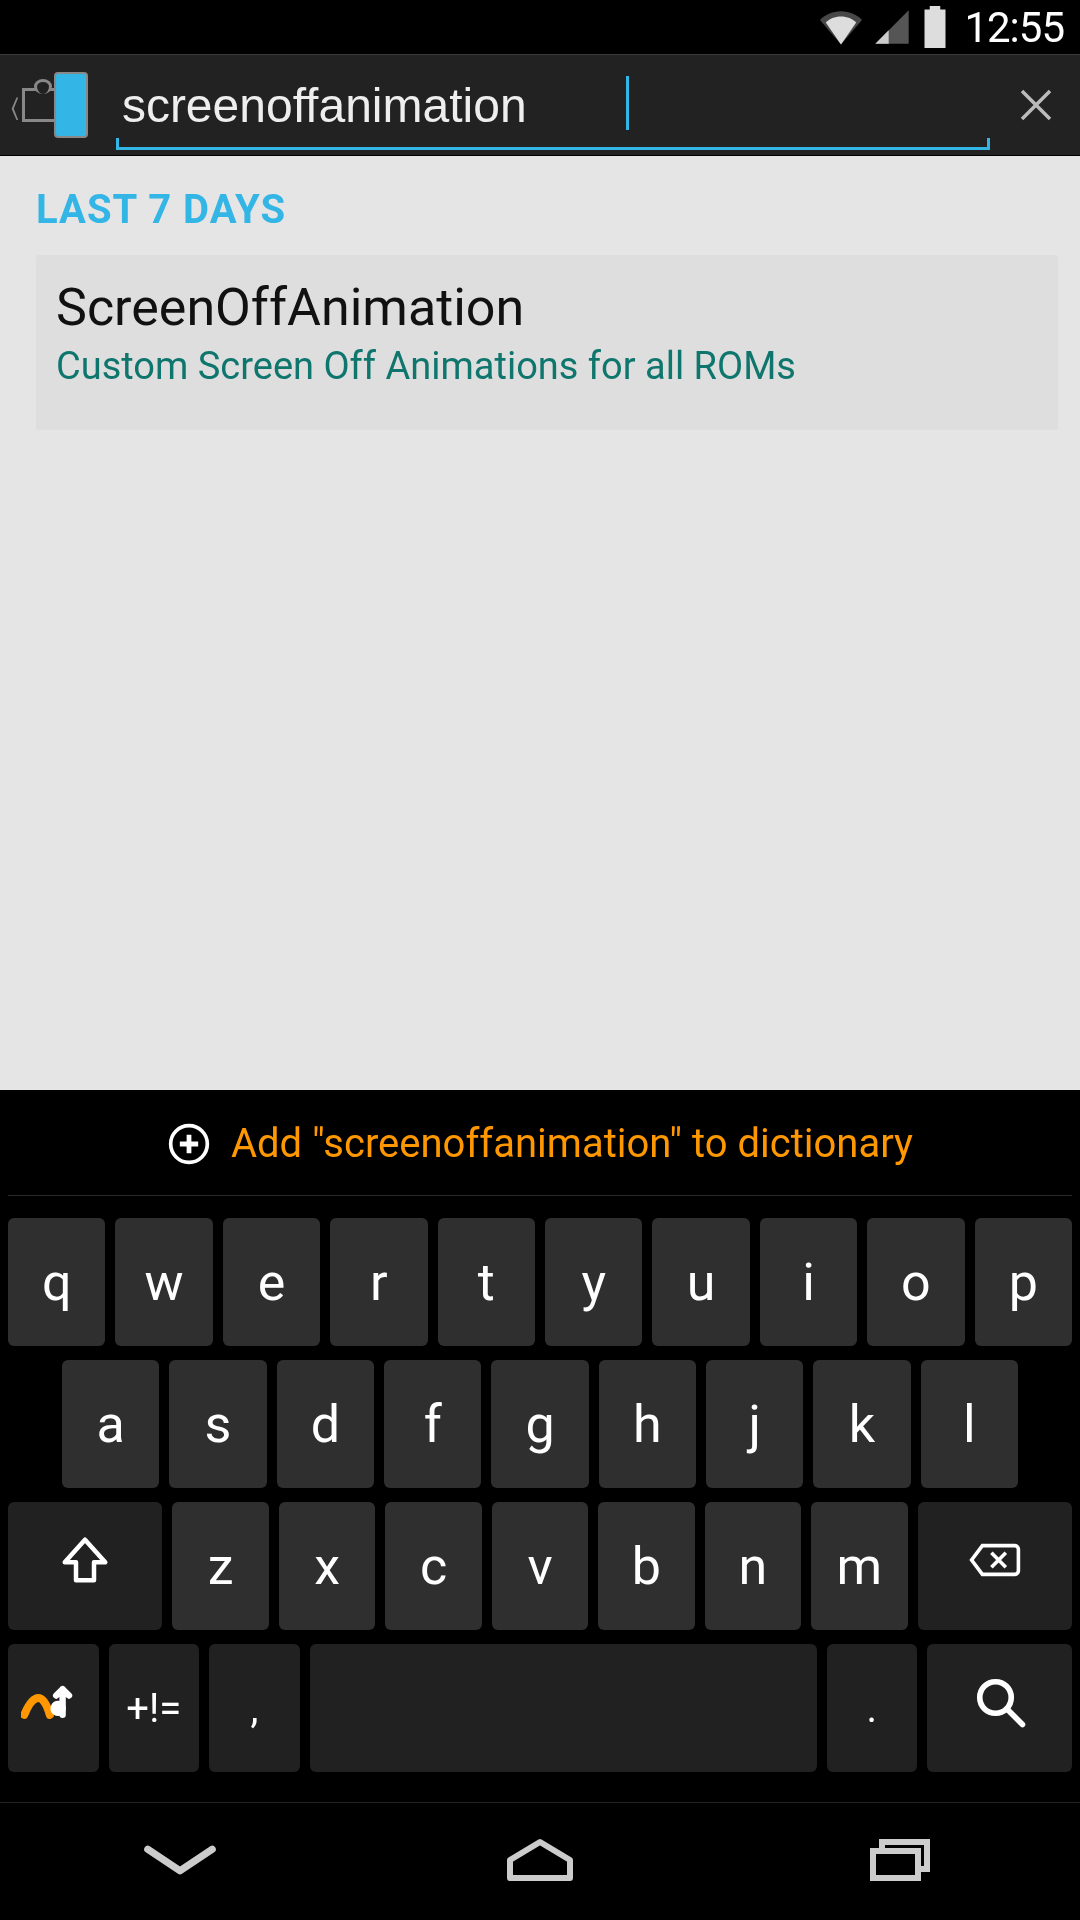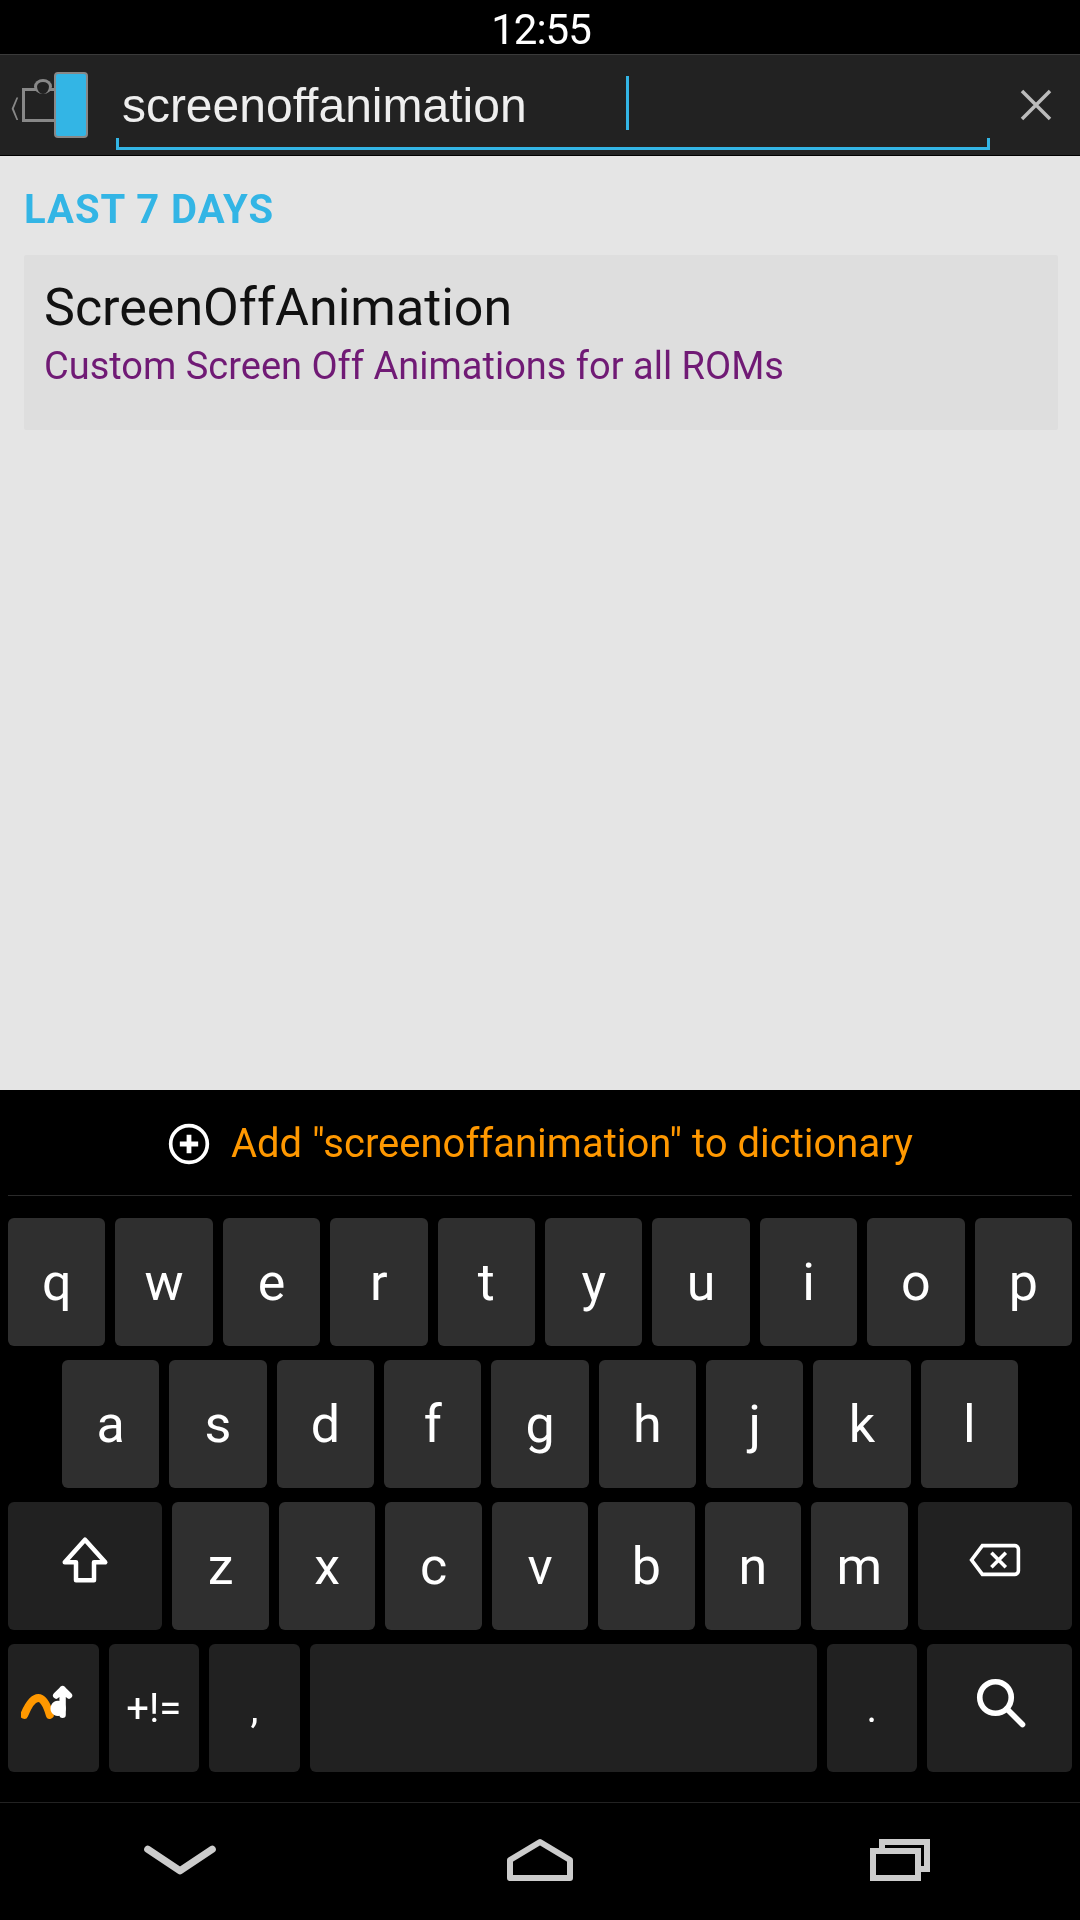"12:55" .status { flex-direction: column -> none }
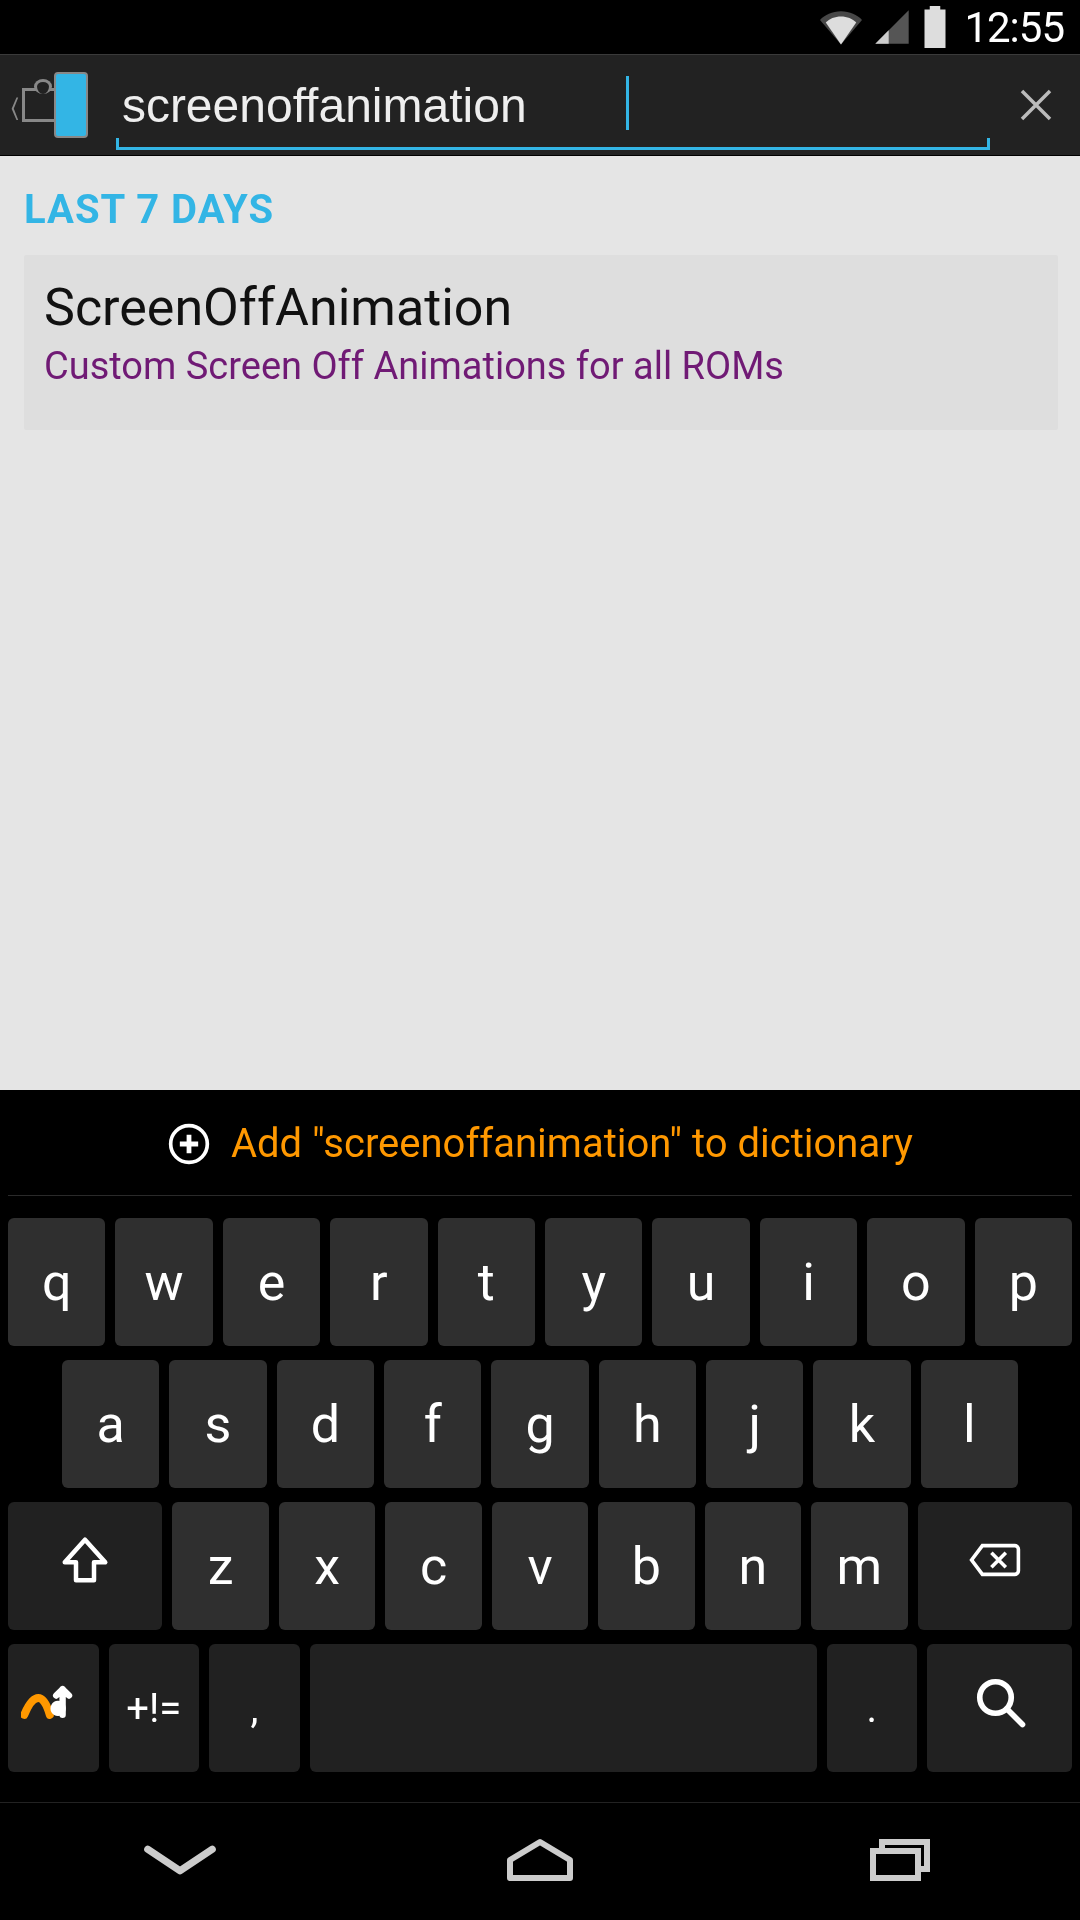"LAST 7 DAYS" .content { padding: 30px 22px 0 24px -> 30px 22px 0 36px }
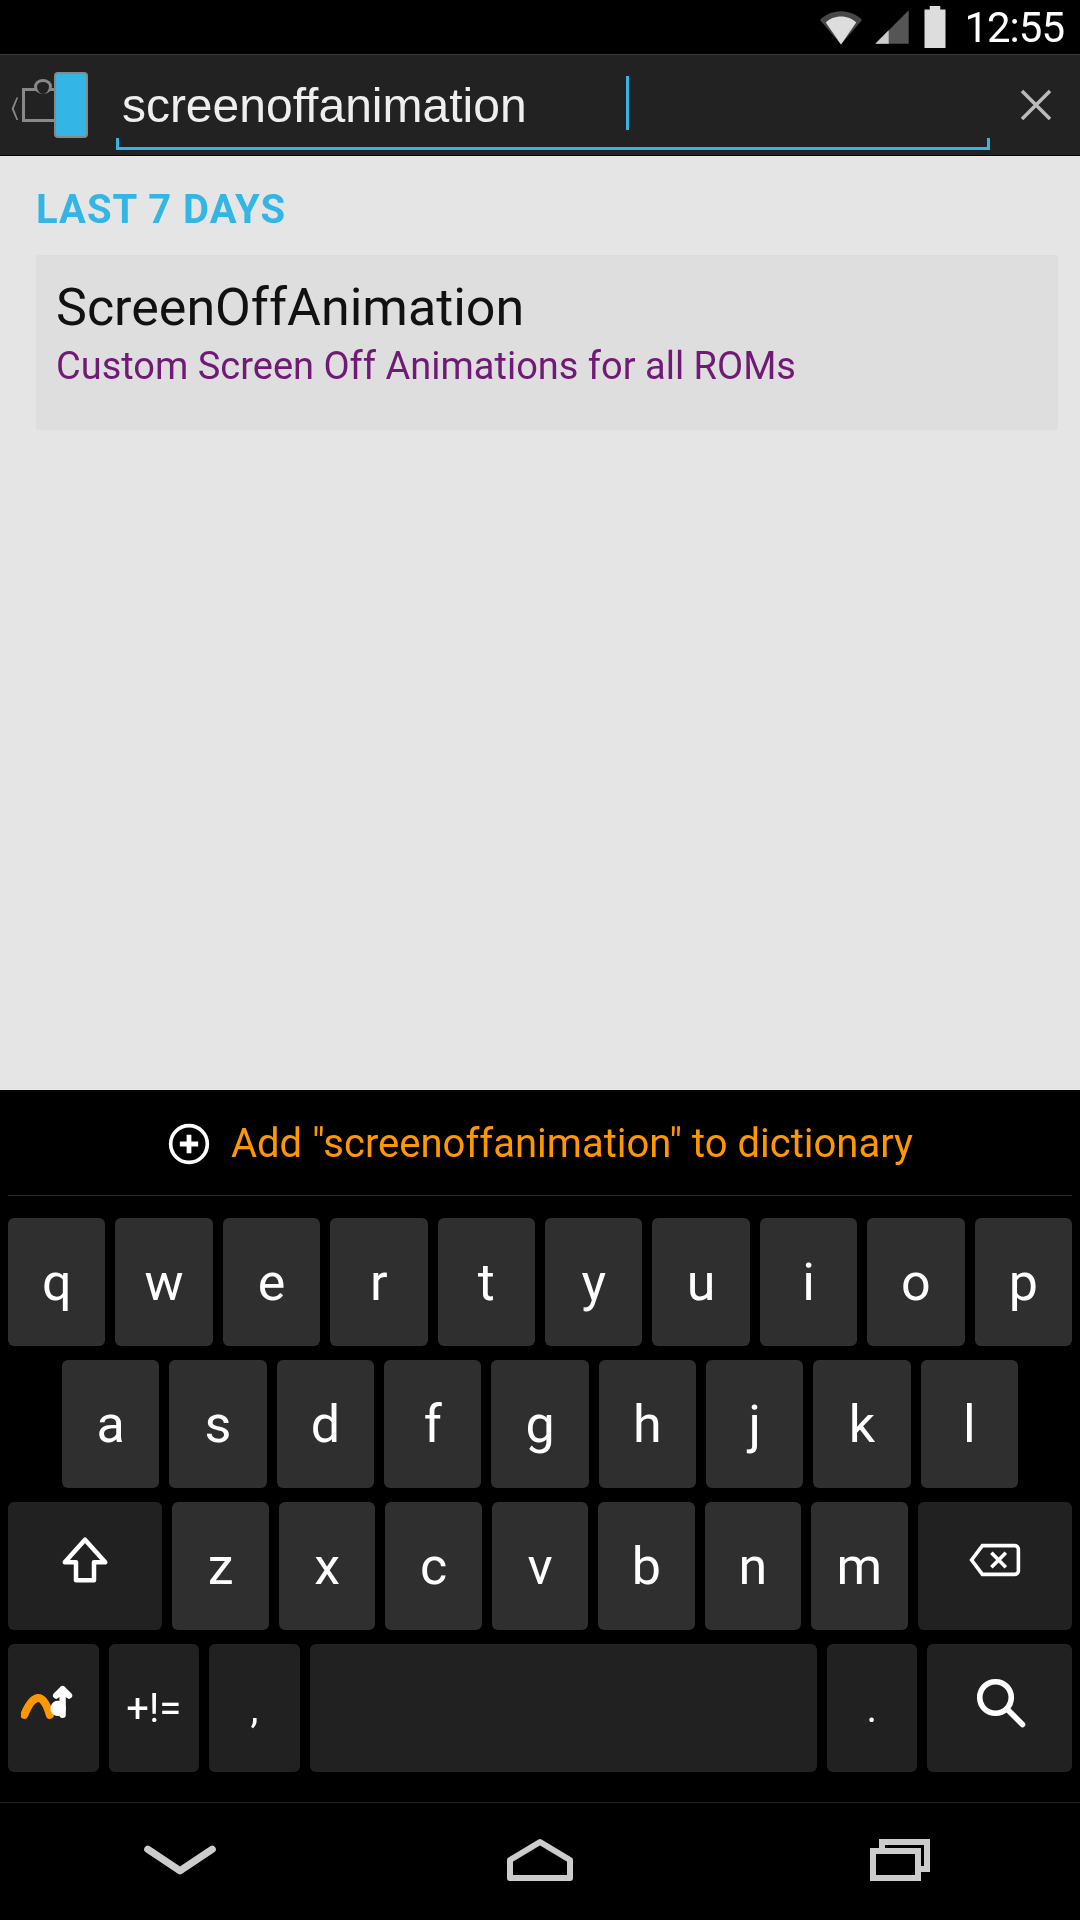"Custom Screen Off Animations for" .result .subtitle { color: #701a75 -> #0f766e }
